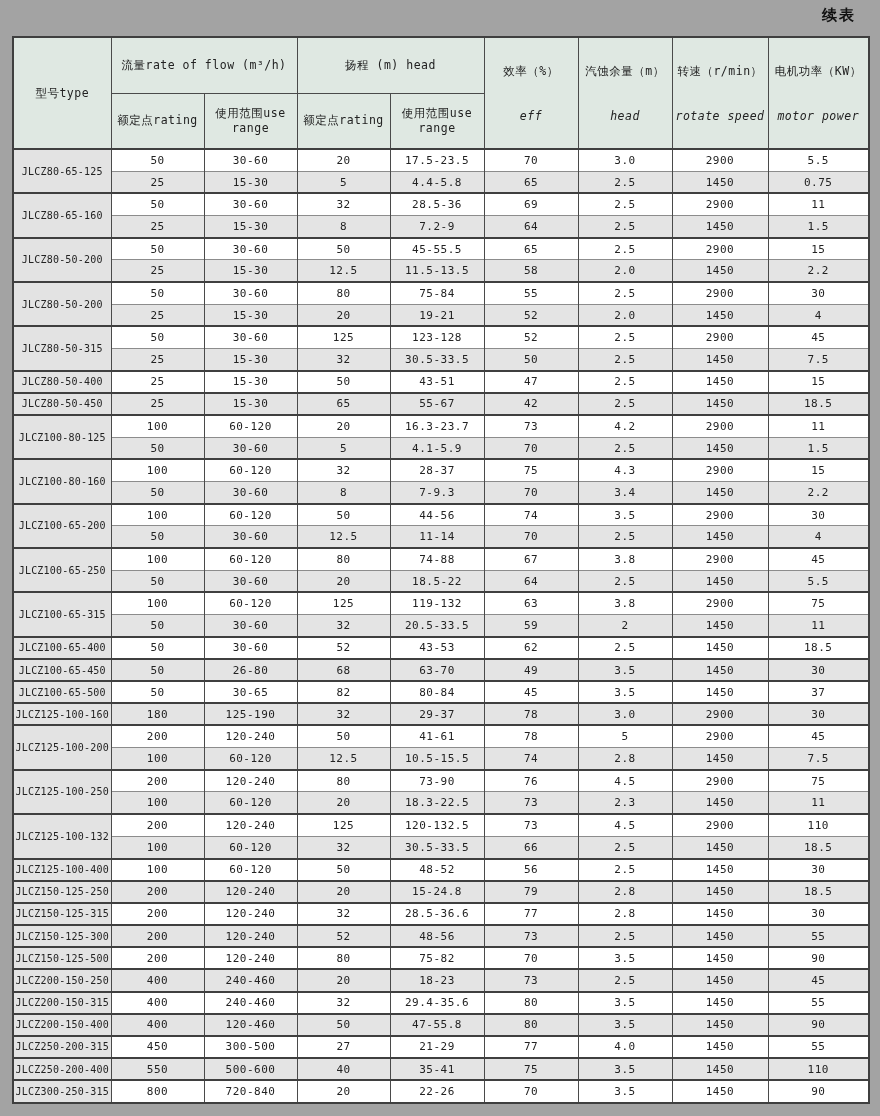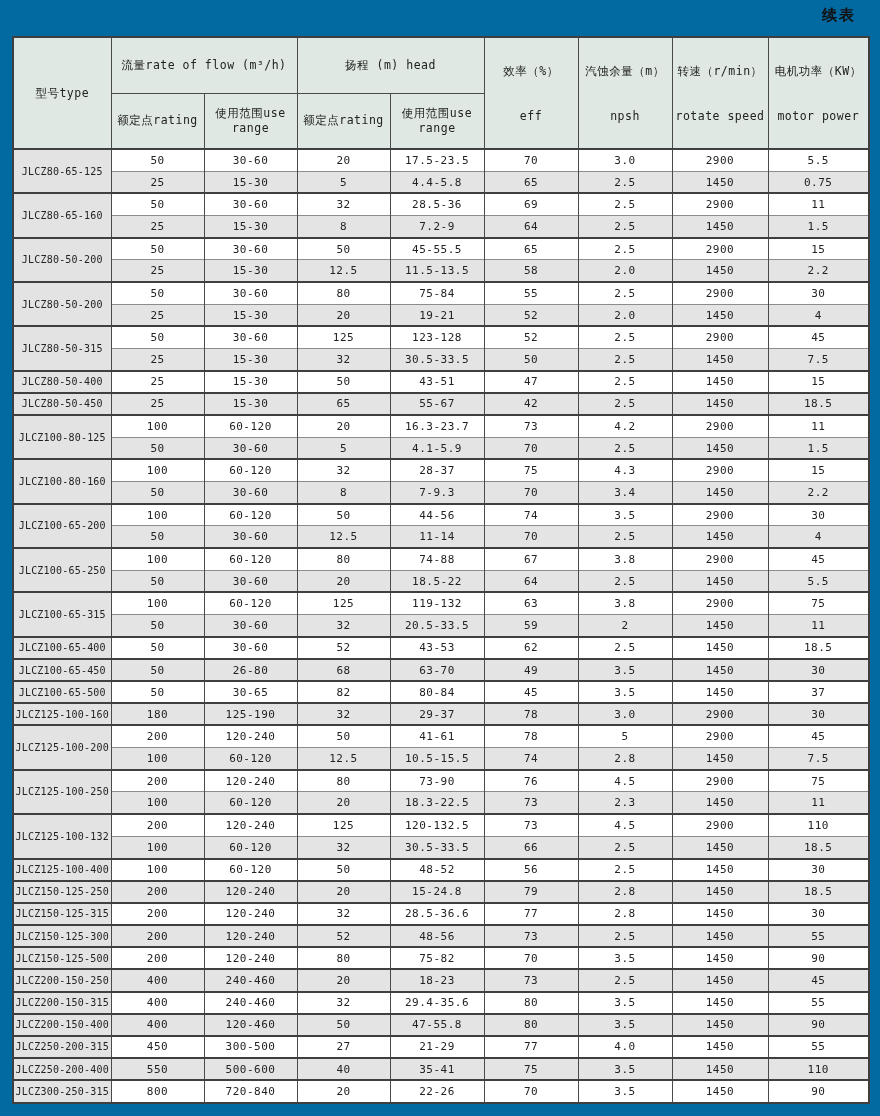"续表" .page { background: #0369a1 -> #a3a3a3 }
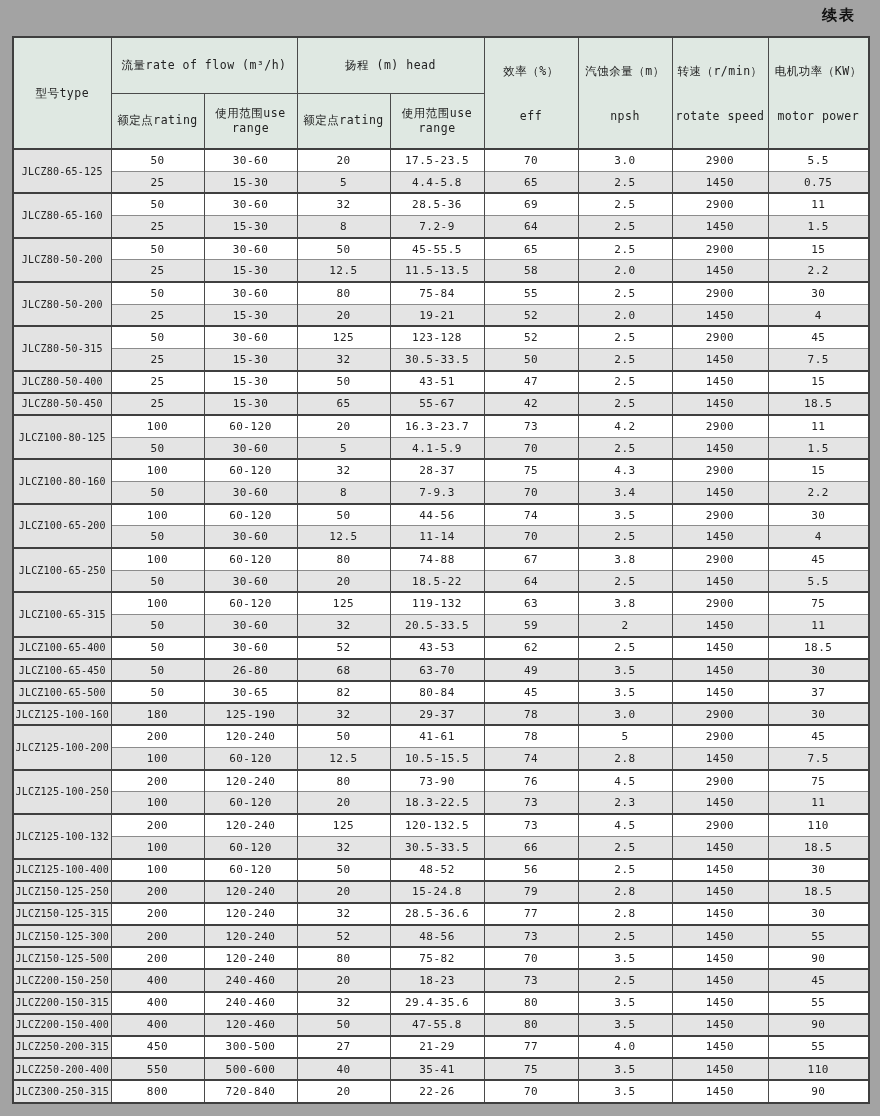"eff" th .line2 { font-style: none -> italic }
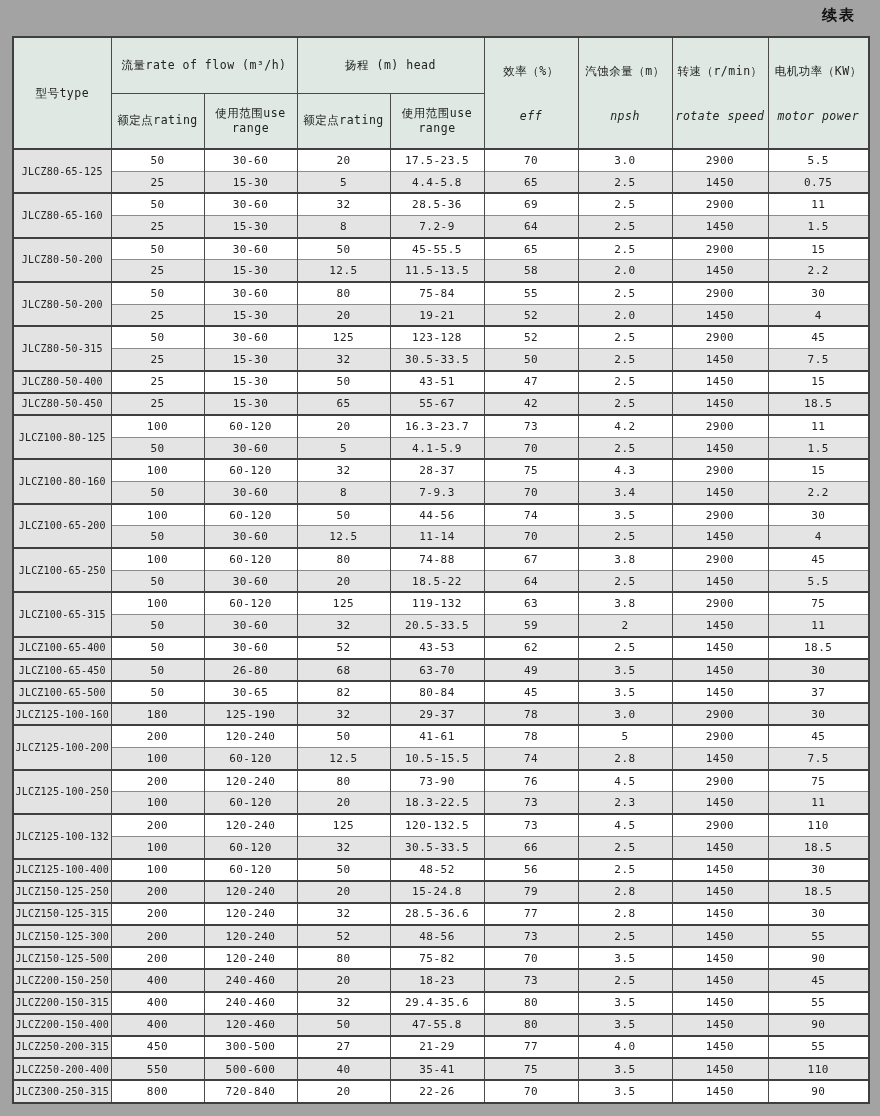"npsh" div.line2 { text: npsh -> head }
